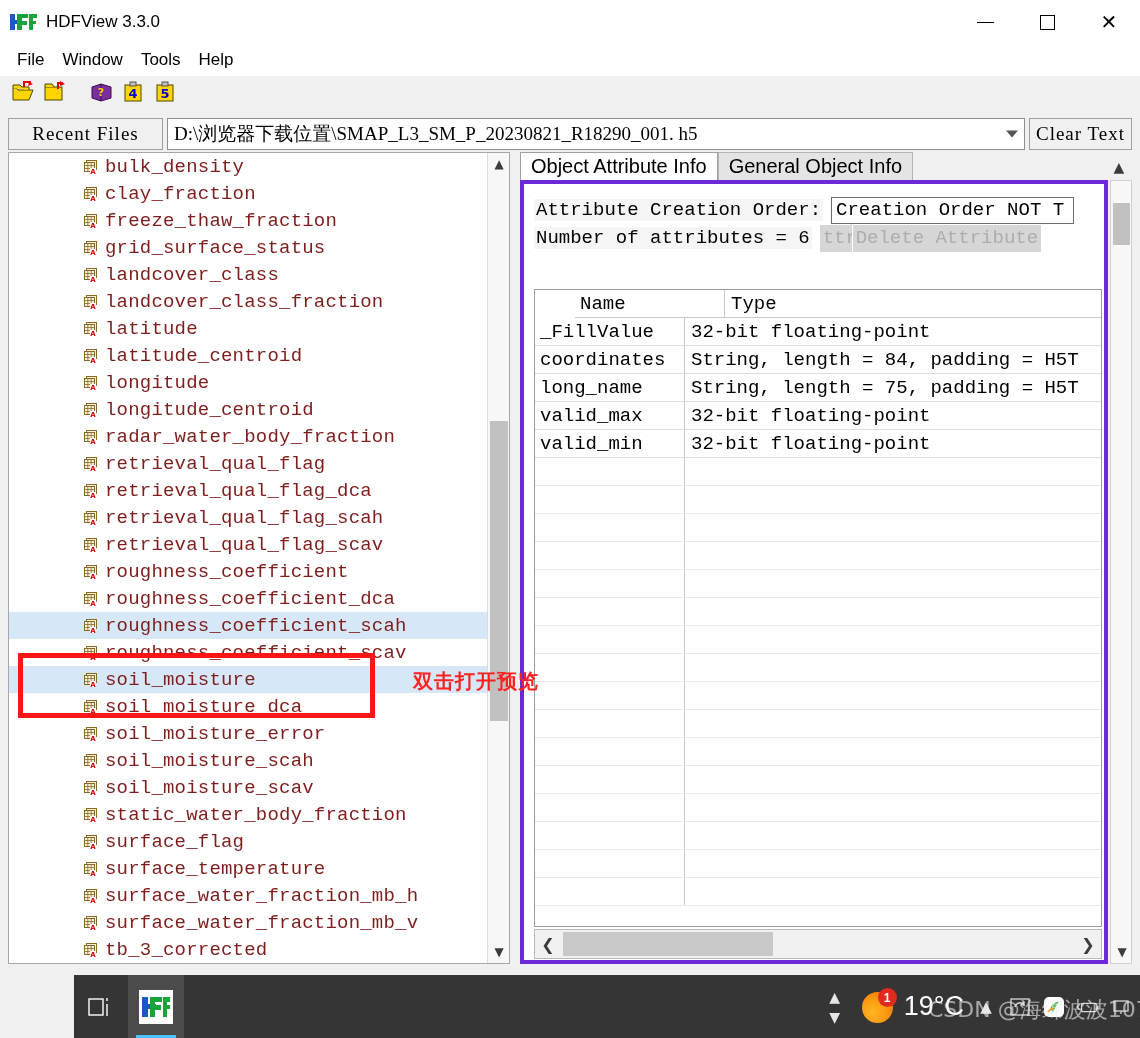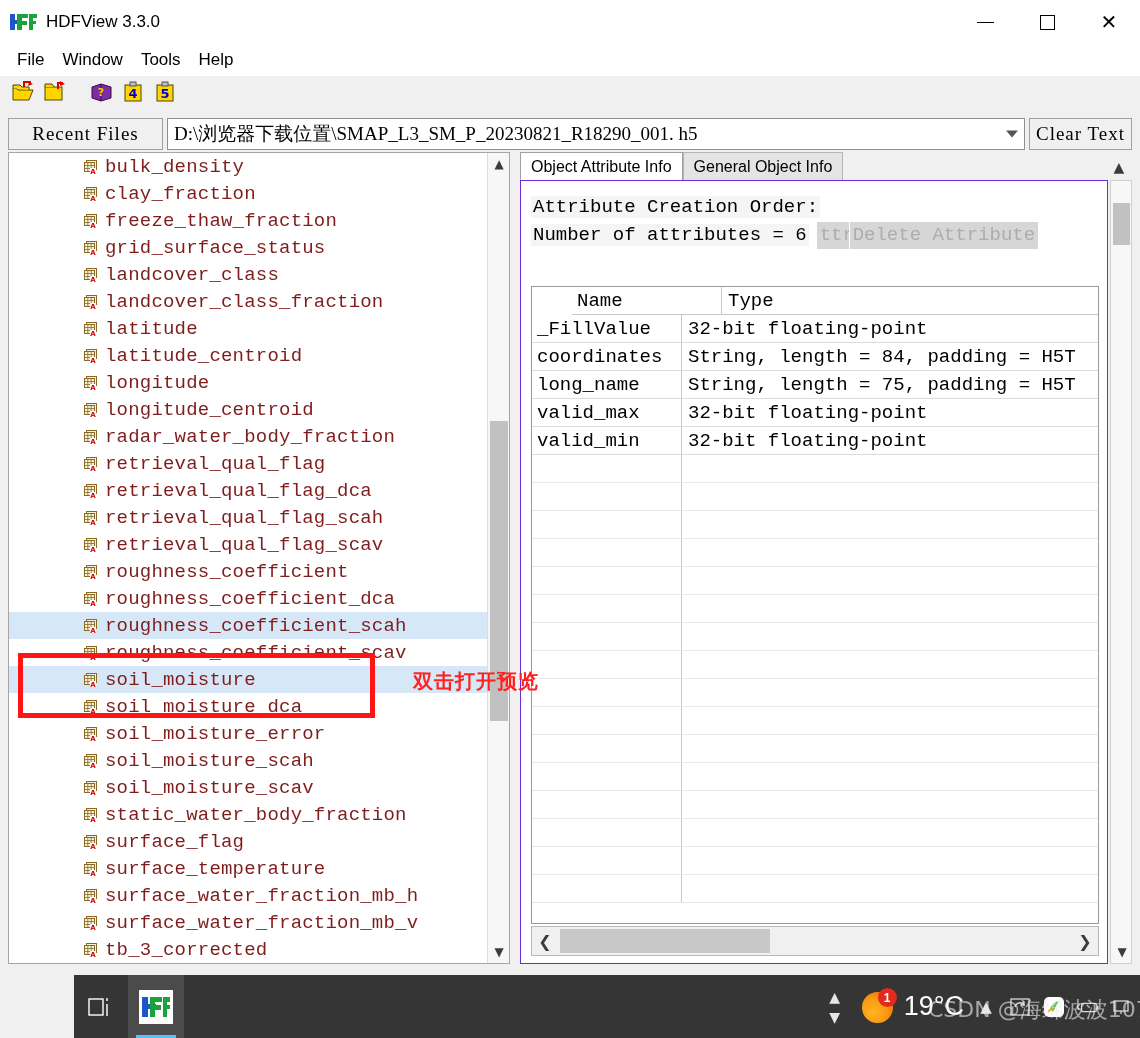"Object Attribute Info" .tab { font-size: 16px -> 20px }
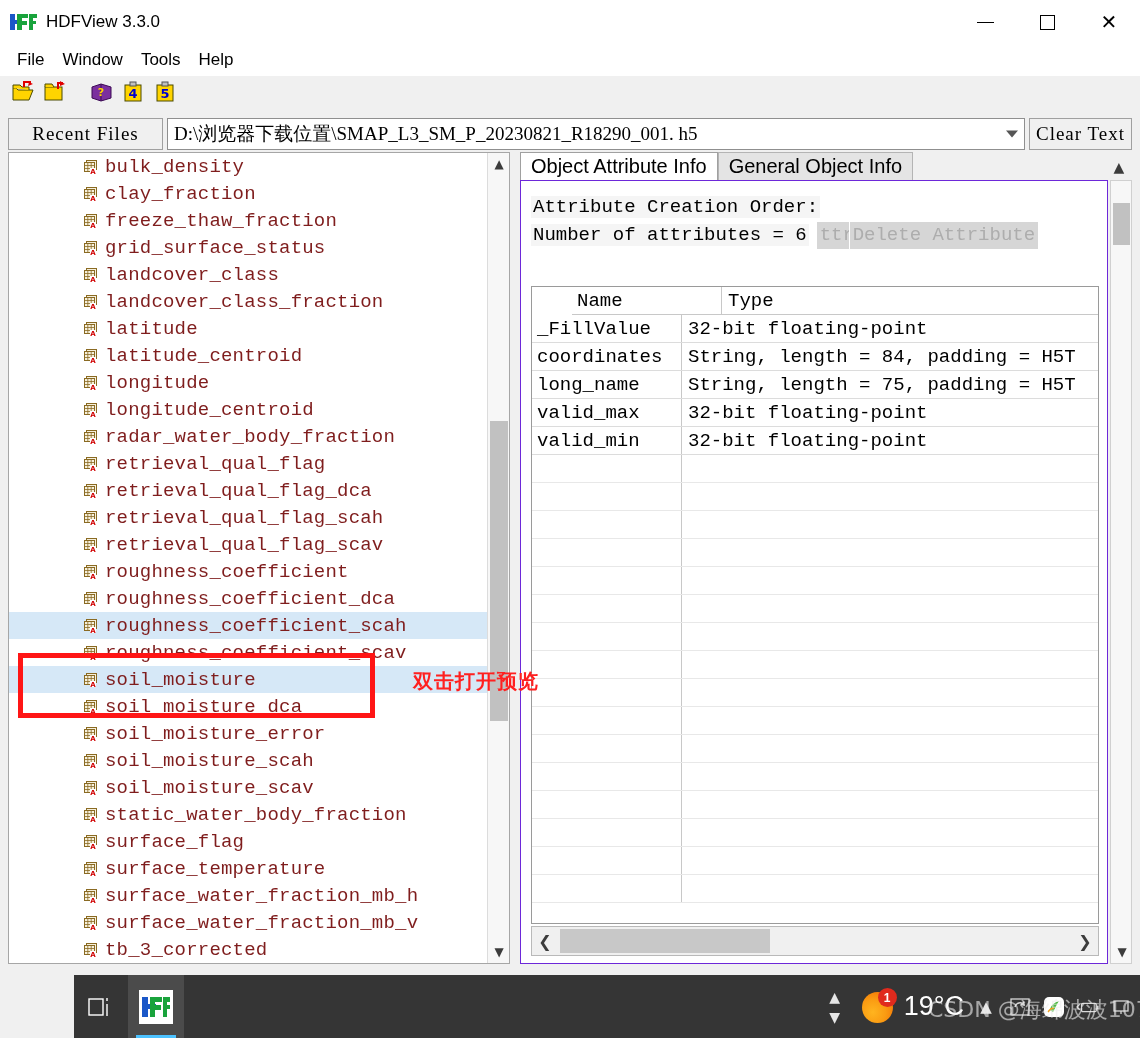"Attribute Creation Order:" .tabbody { border: 1px solid #6d28d9 -> 4px solid #6d28d9 }
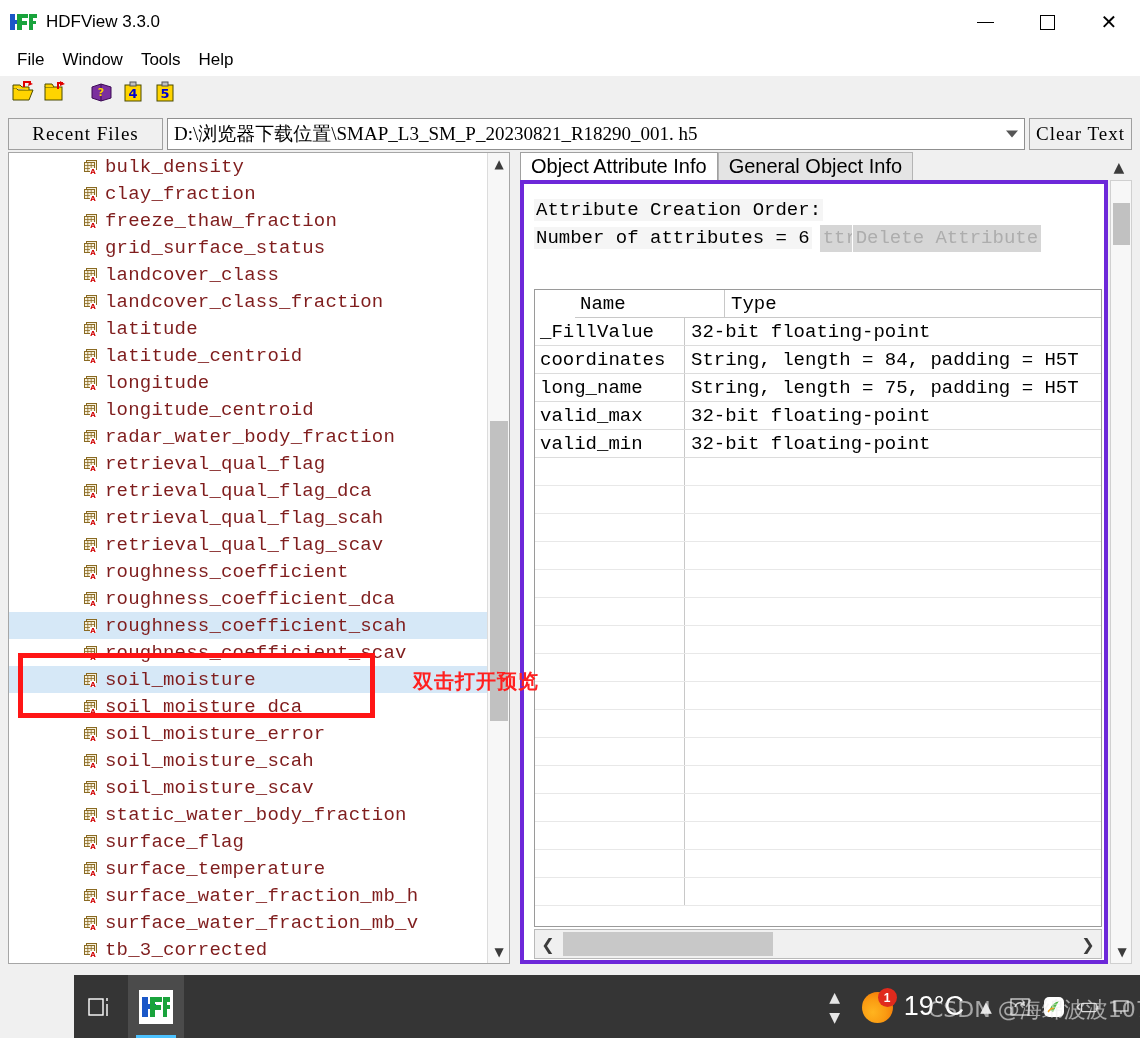"Creation Order NOT T" div.creation-order-box { html: none -> <div> <span>Creation Order NOT T</span> </div> }
